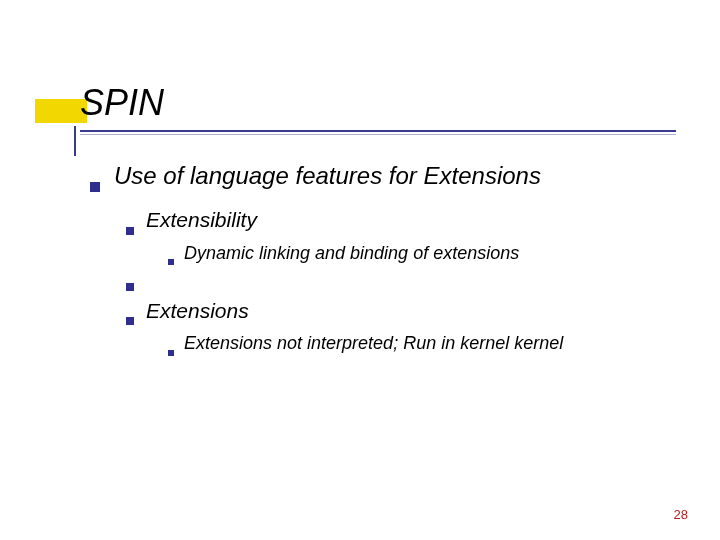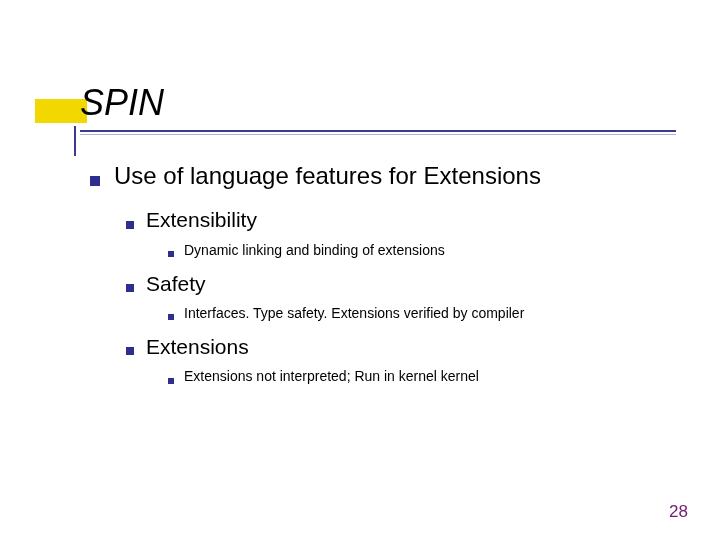"Use of language features for" .lvl { align-items: center -> flex-end; font-style: none -> italic }
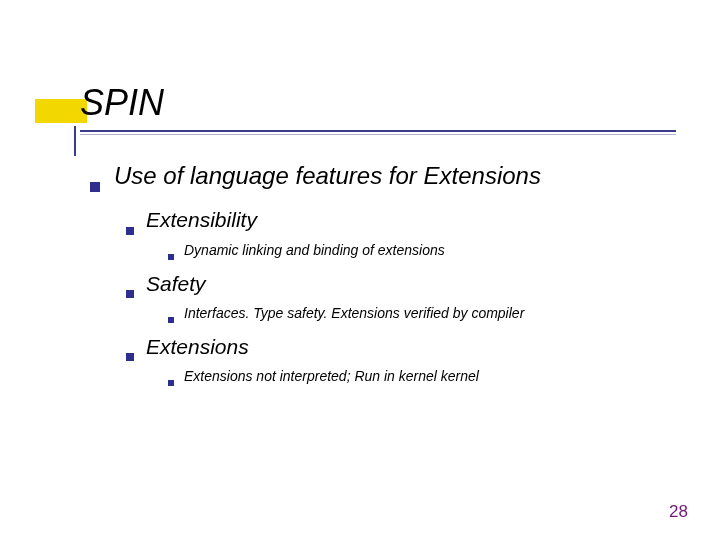"Dynamic linking and binding of" .l3 { font-size: 14px -> 18px }
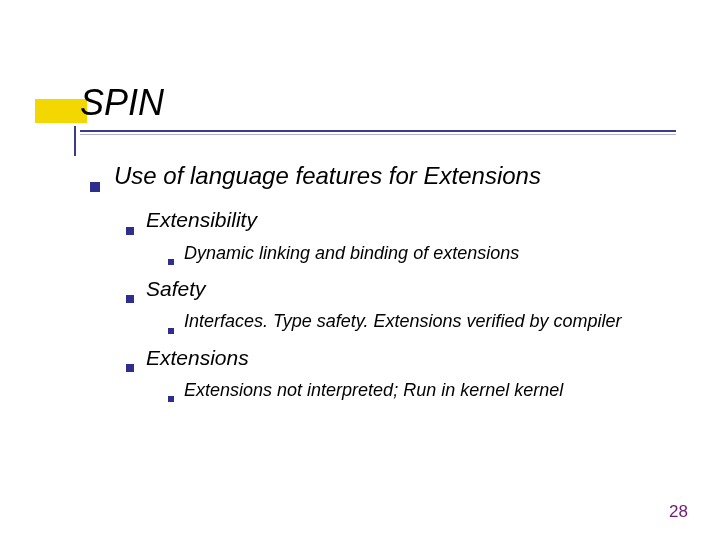"Safety" span.txt { html: <span>Safety</span> -> none }
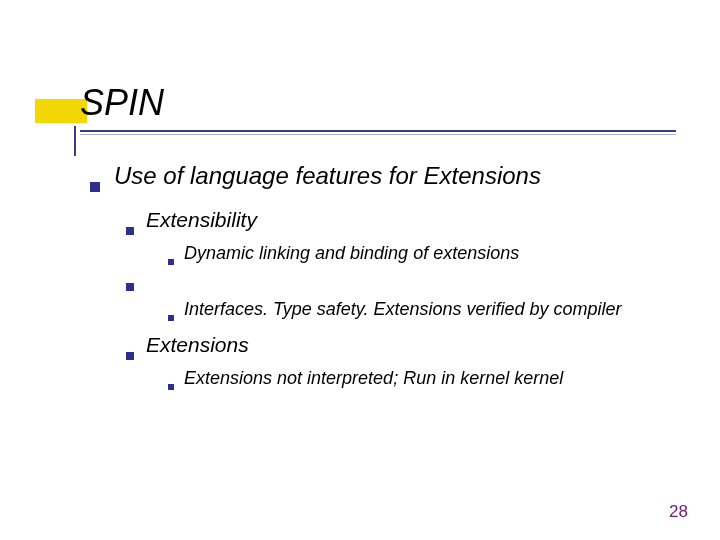"Interfaces. Type safety. Extensions" div.lvl { html: <div> <span></span> <span>Interfaces. Type safety. Extensions verified by compiler</span> </div> -> none }
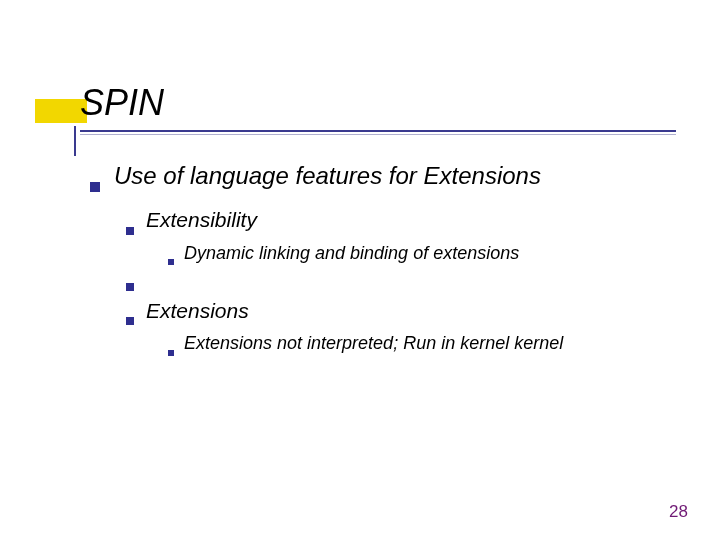"28" .page-num { color: #701a75 -> #b91c1c; font-size: 17px -> 13px }
